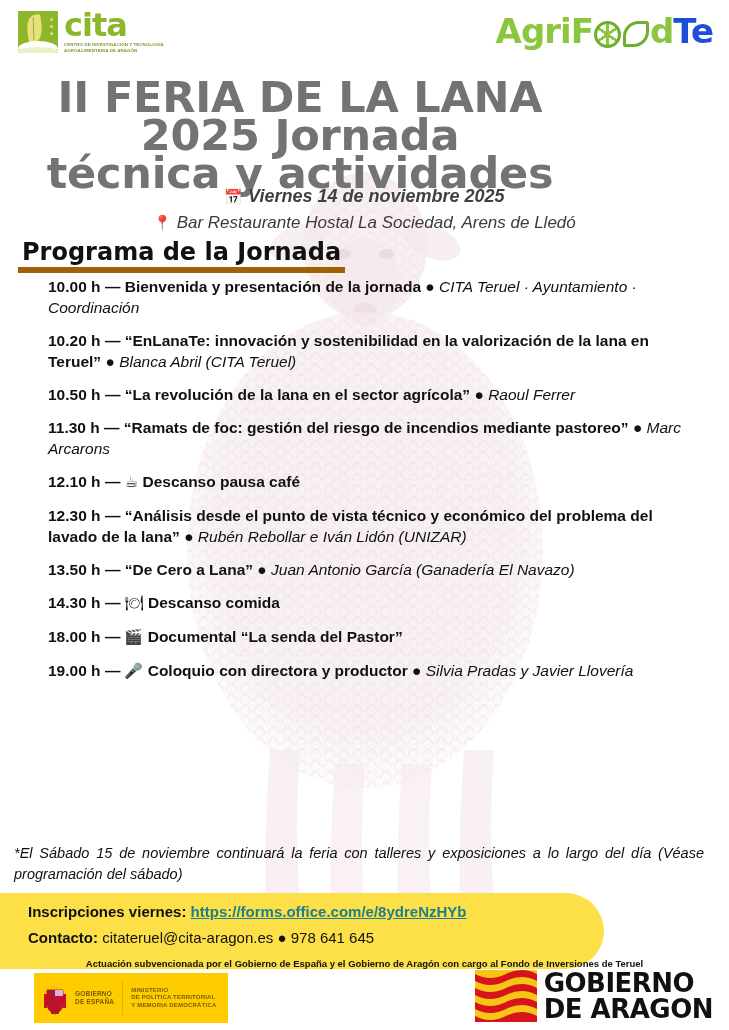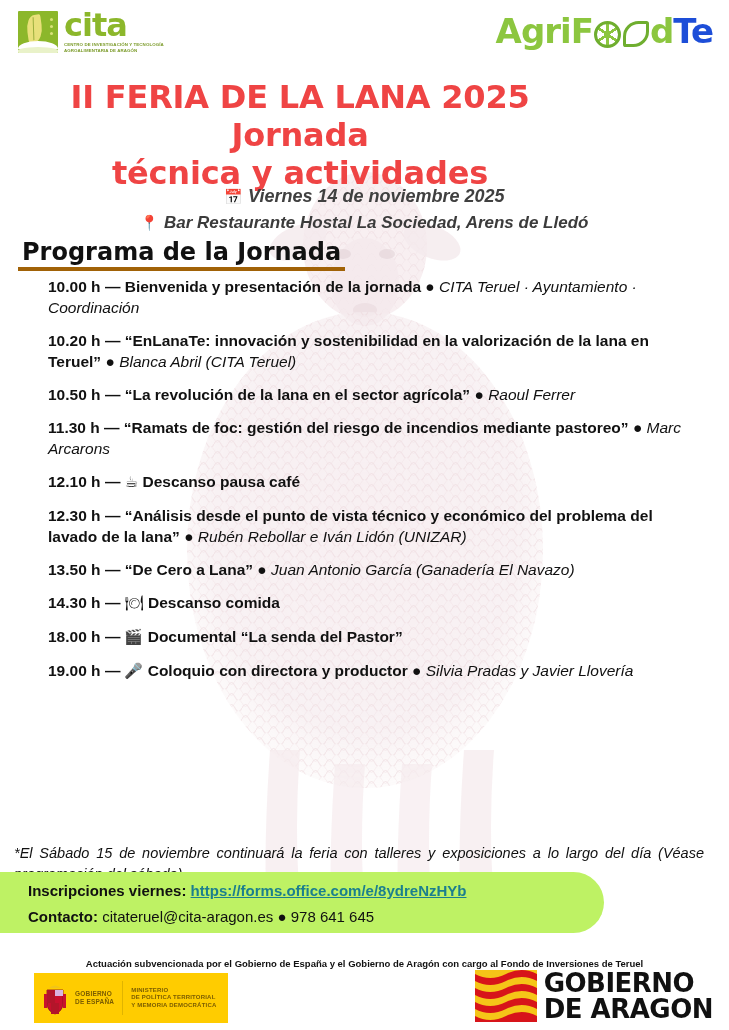"II FERIA DE LA LANA" .title { color: #ef4444 -> #737373; font-size: 32px -> 43px }
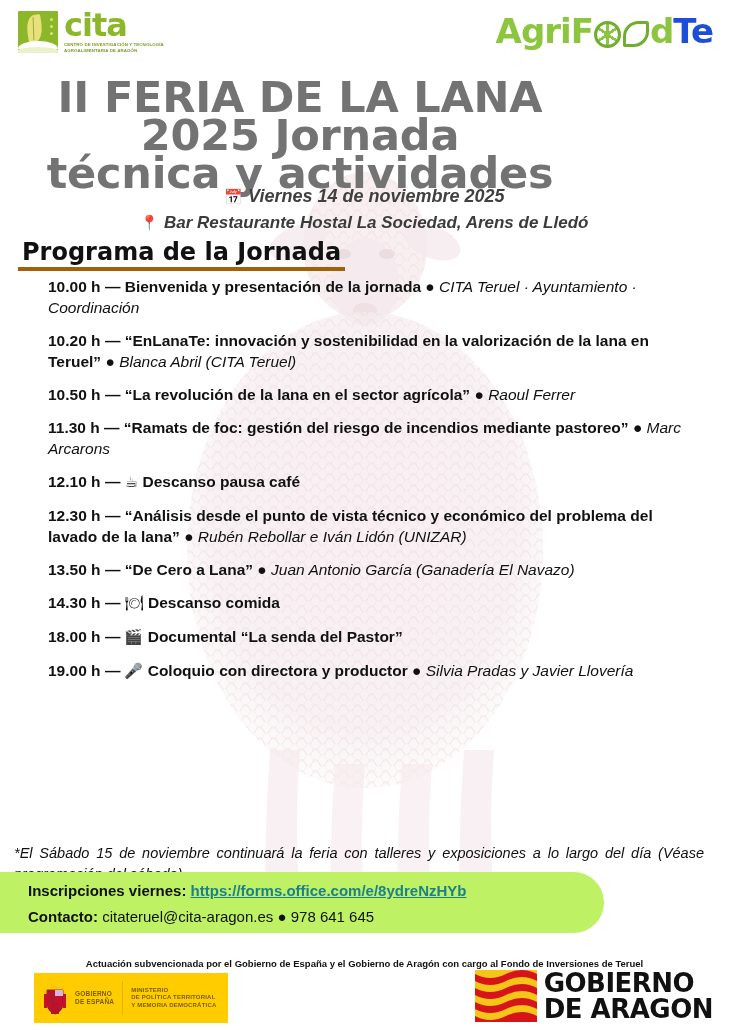"📍 Bar Restaurante Hostal La" .place-line { font-weight: bold -> normal }
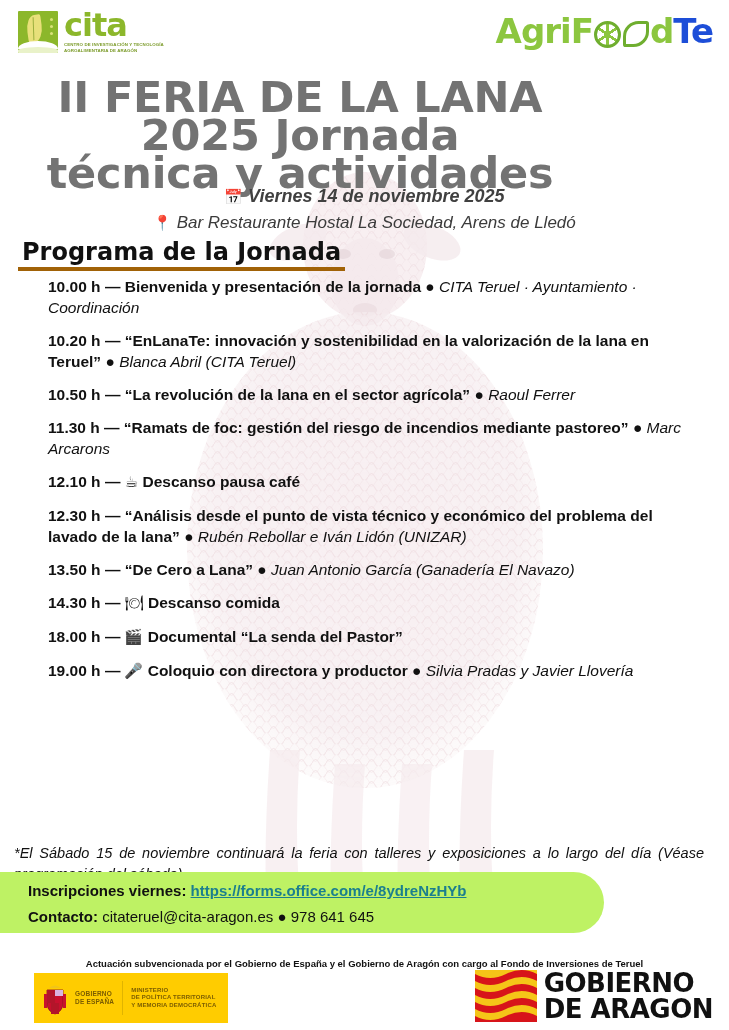"Programa de la Jornada" .prog-head { border-bottom: 4px solid #a16207 -> 6px solid #a16207 }
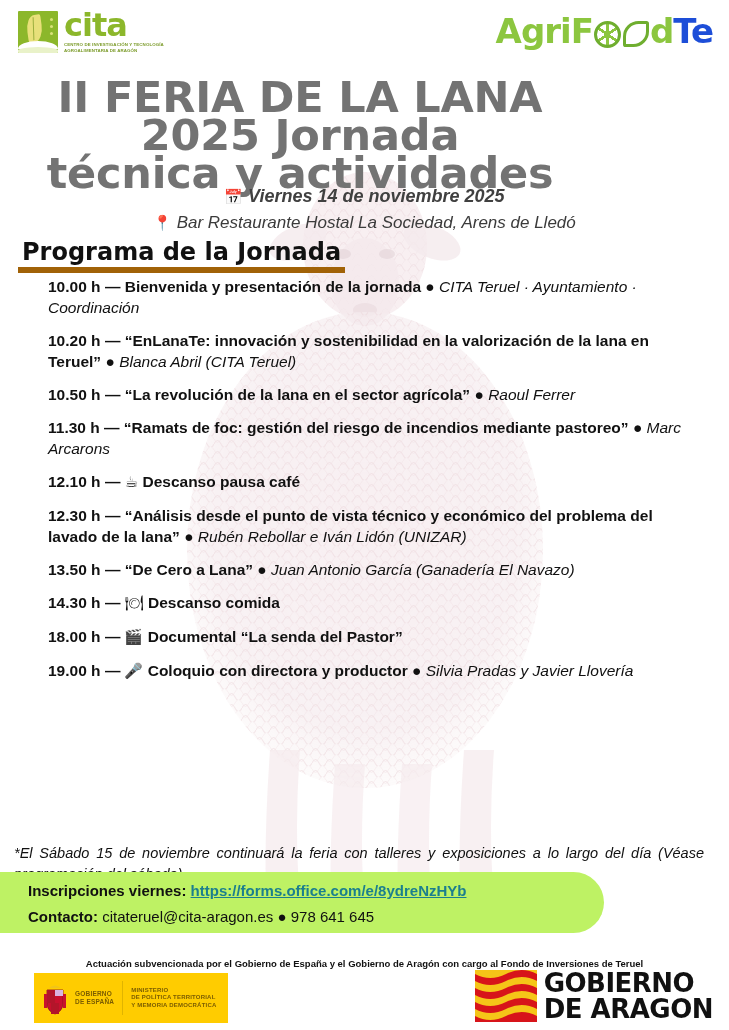"Inscripciones viernes:" .green-band { background: #bef264 -> #fde047; height: 61px -> 76px; top: 872px -> 893px }
